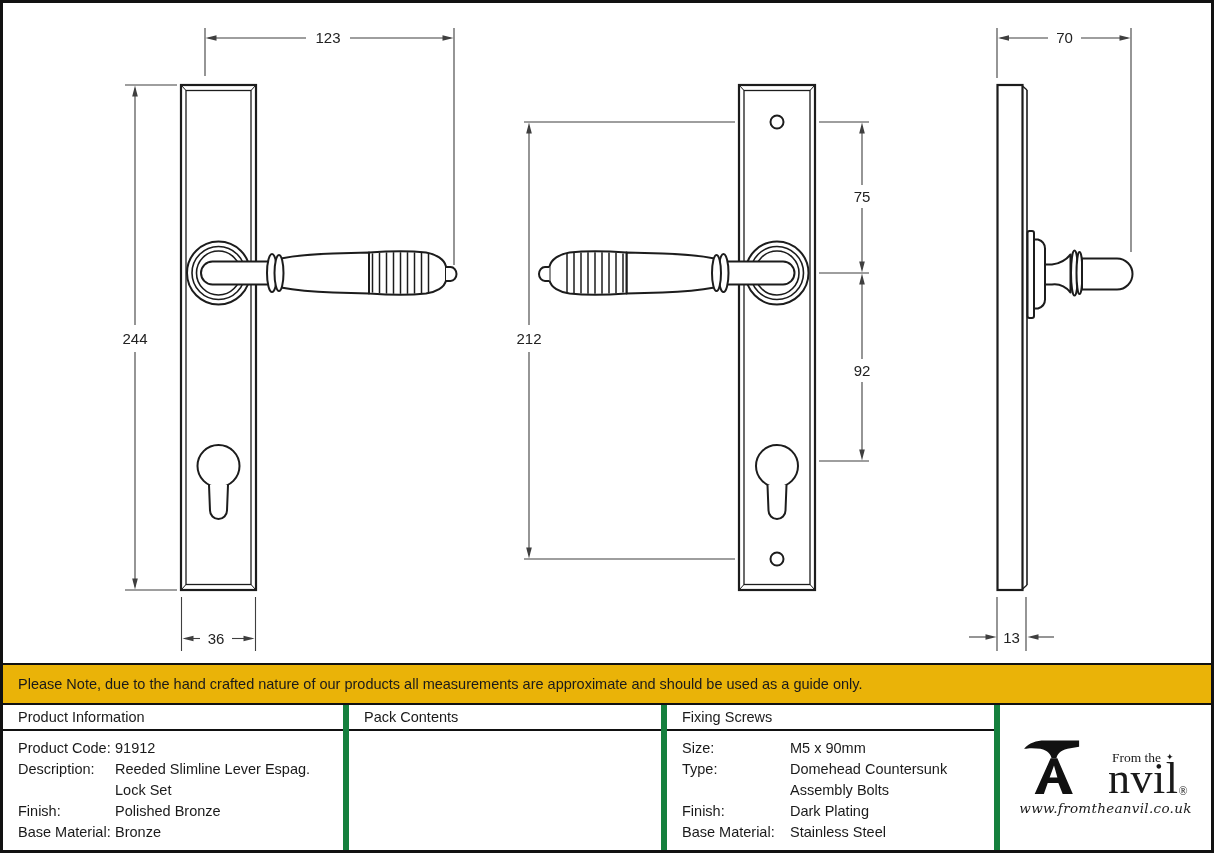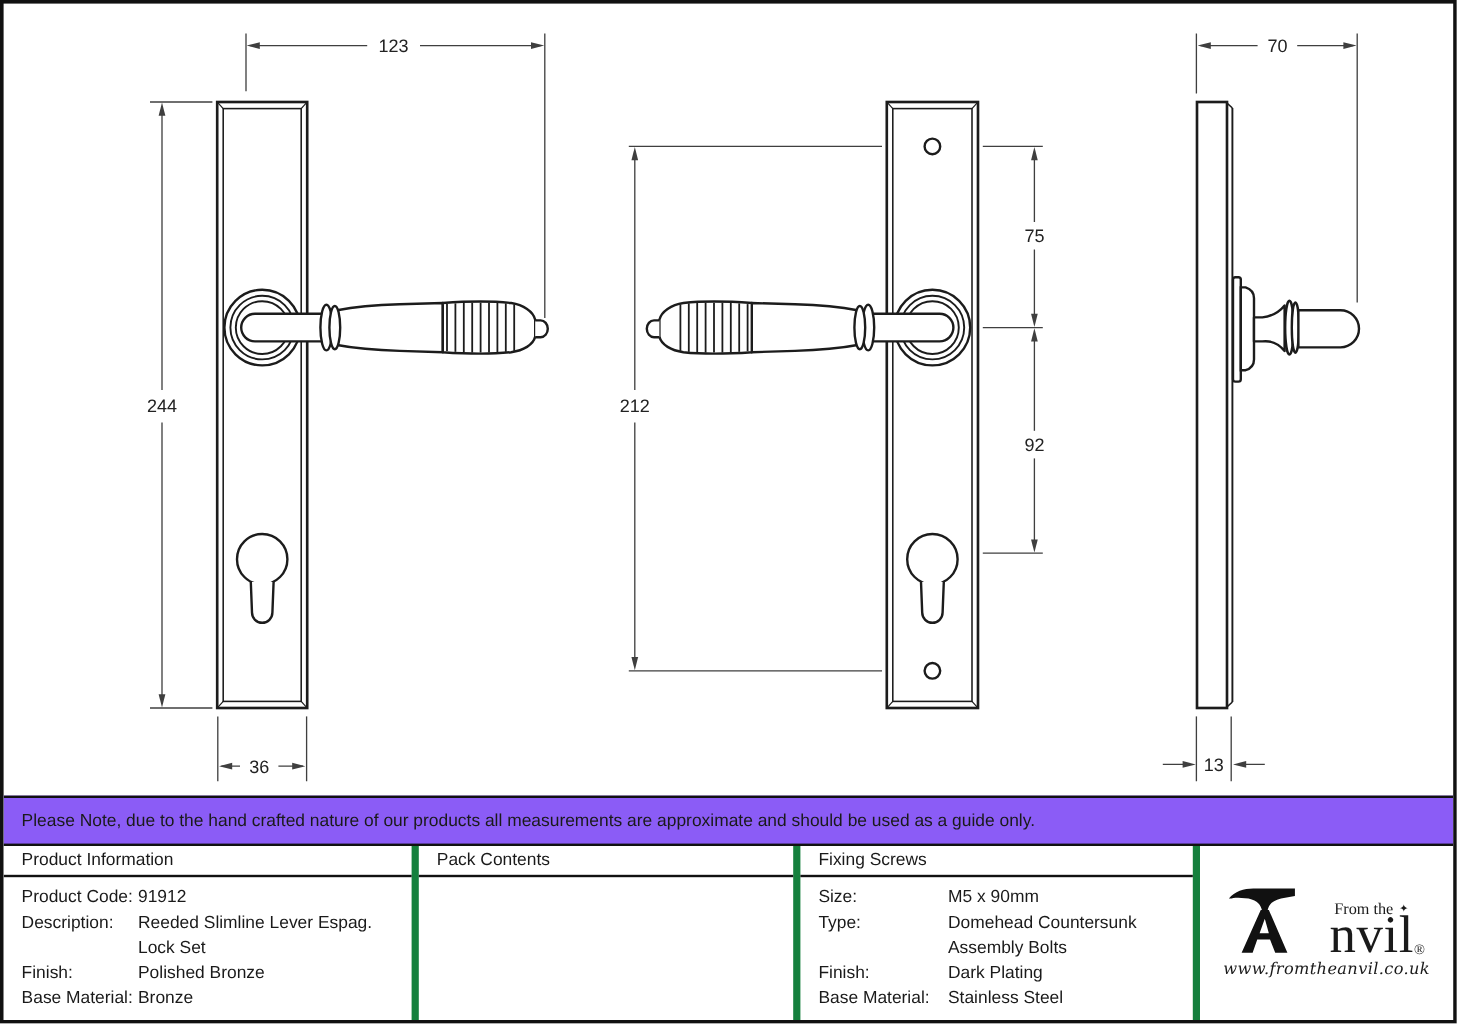"Please Note, due to the" .note-row { background: #8b5cf6 -> #eab308 }
